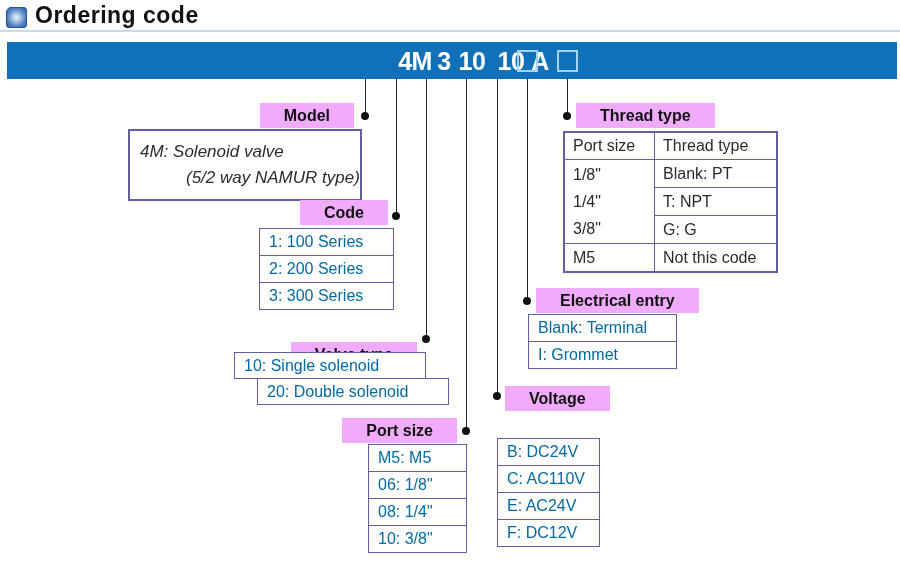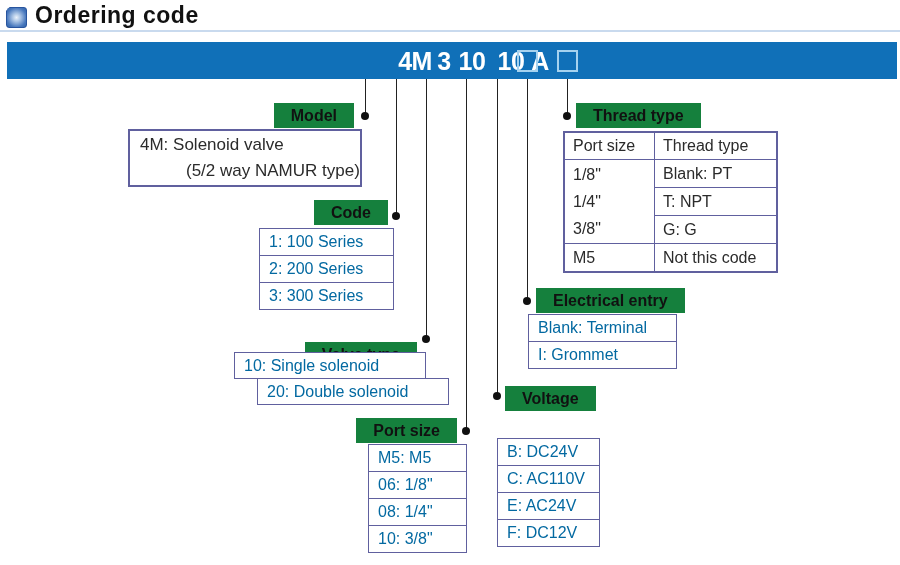"Model" .glabel { background: #15803d -> #f0abfc; padding: 3px 17px -> 3px 24px }
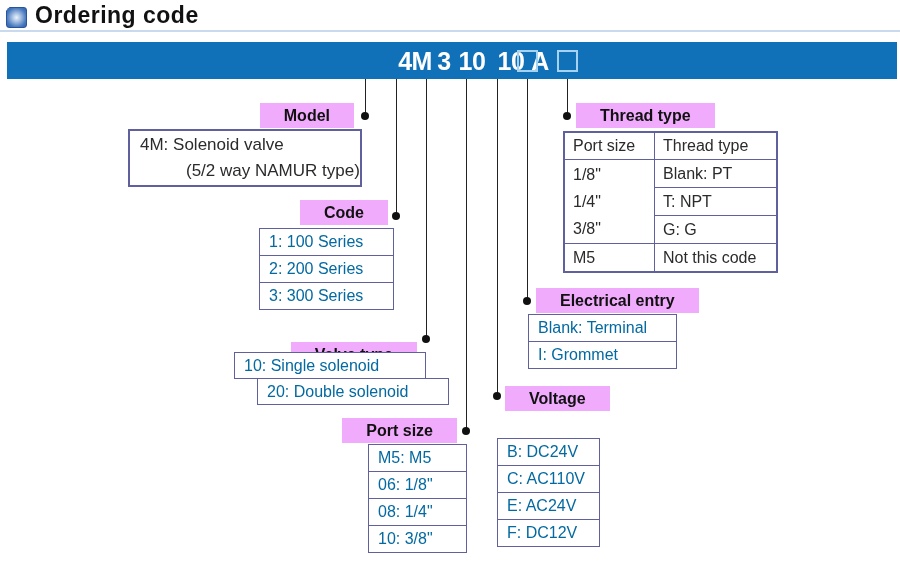"4M: Solenoid valve" .model-box { font-style: none -> italic; height: 58px -> 72px }
